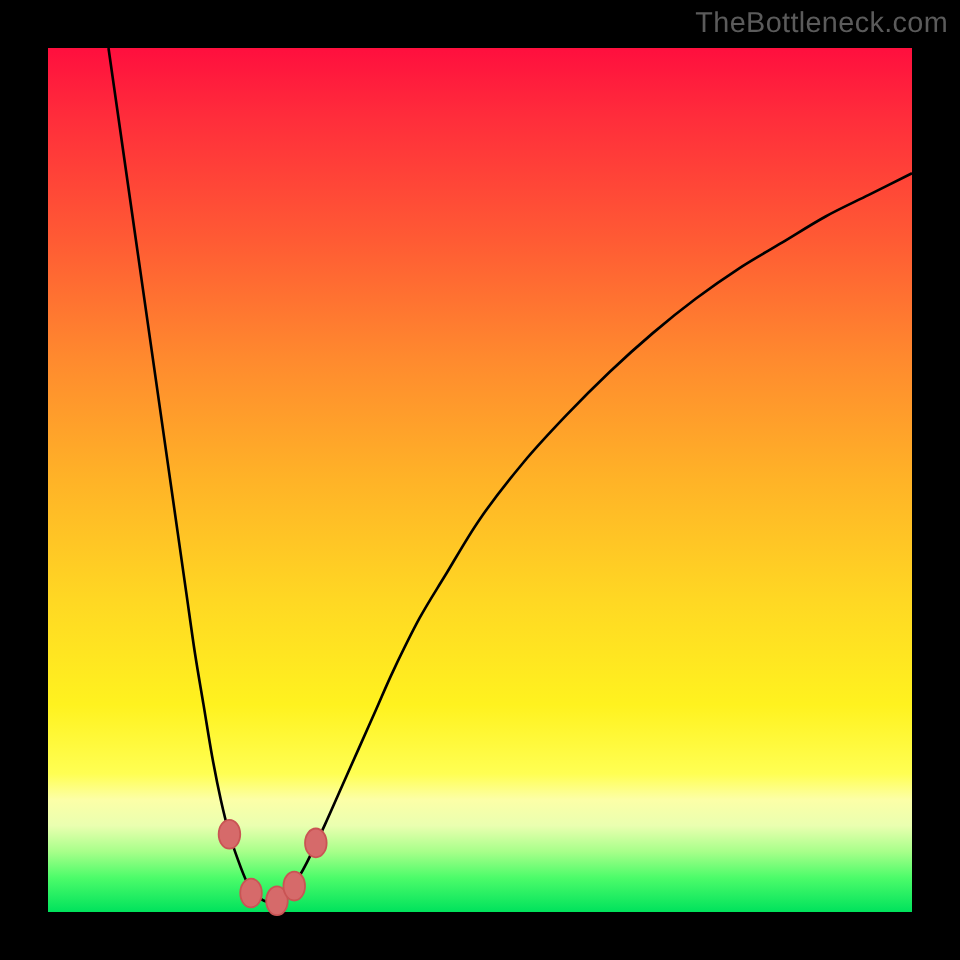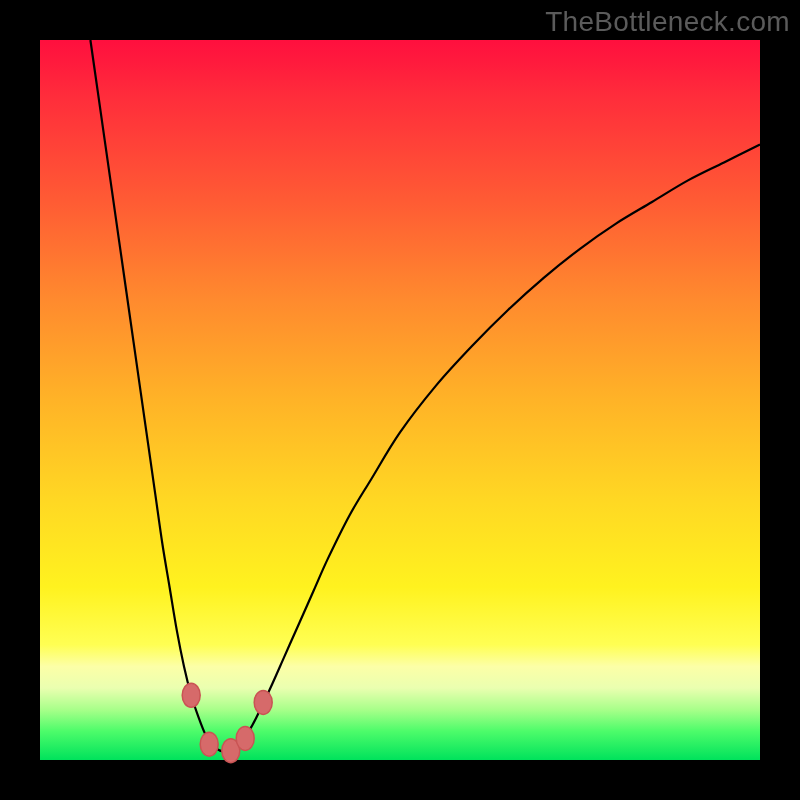"TheBottleneck.com" .watermark { font-size: 28px -> 24px }
